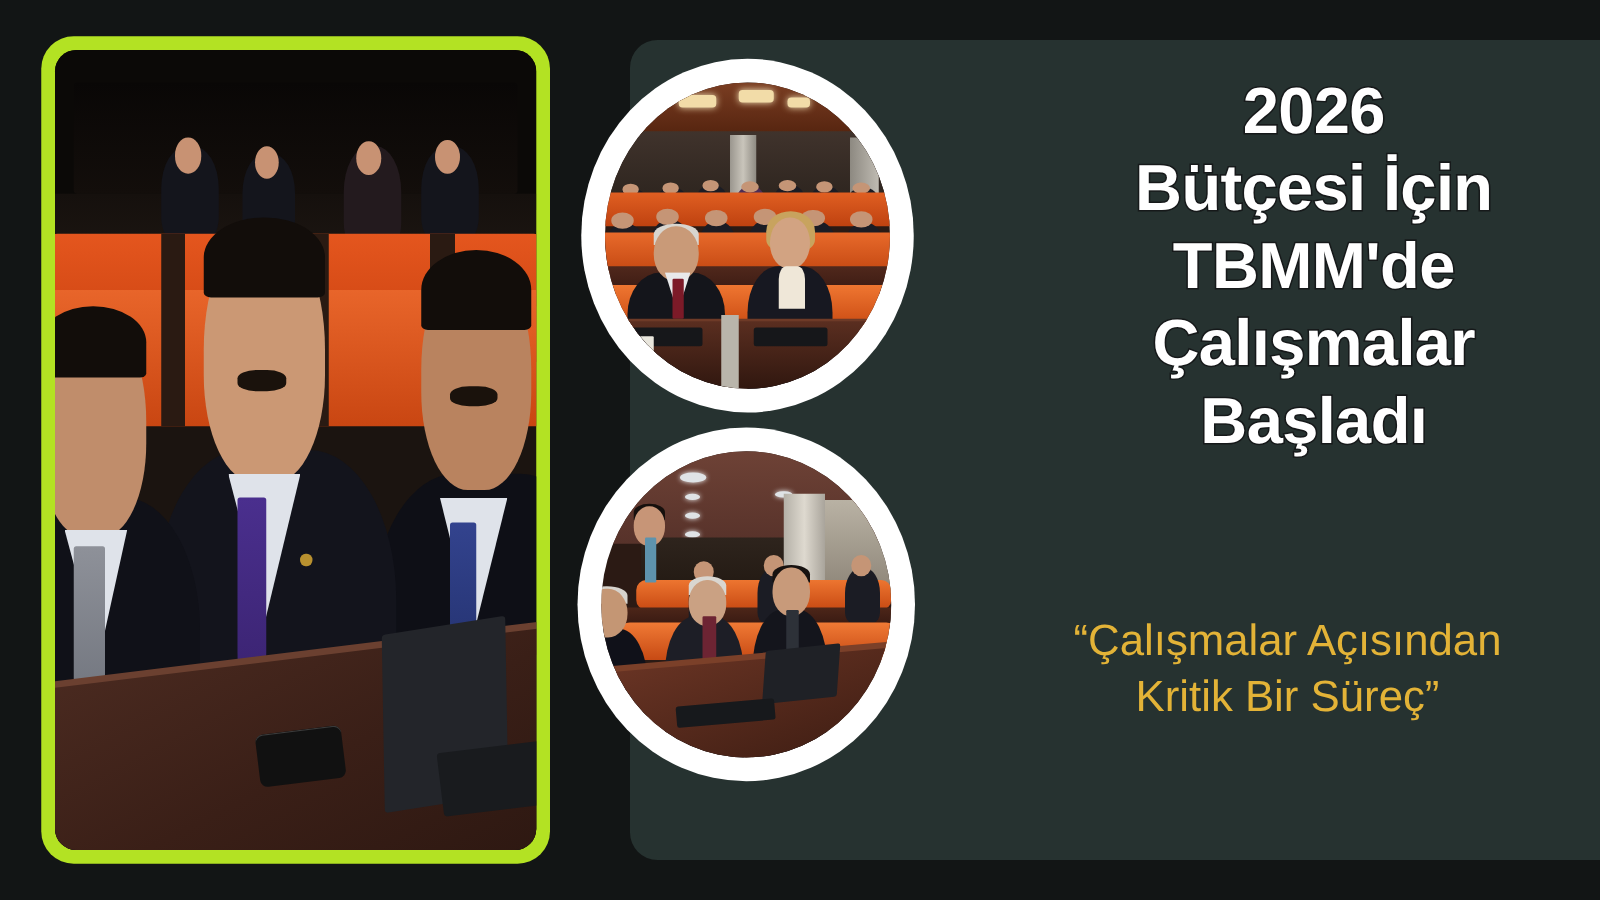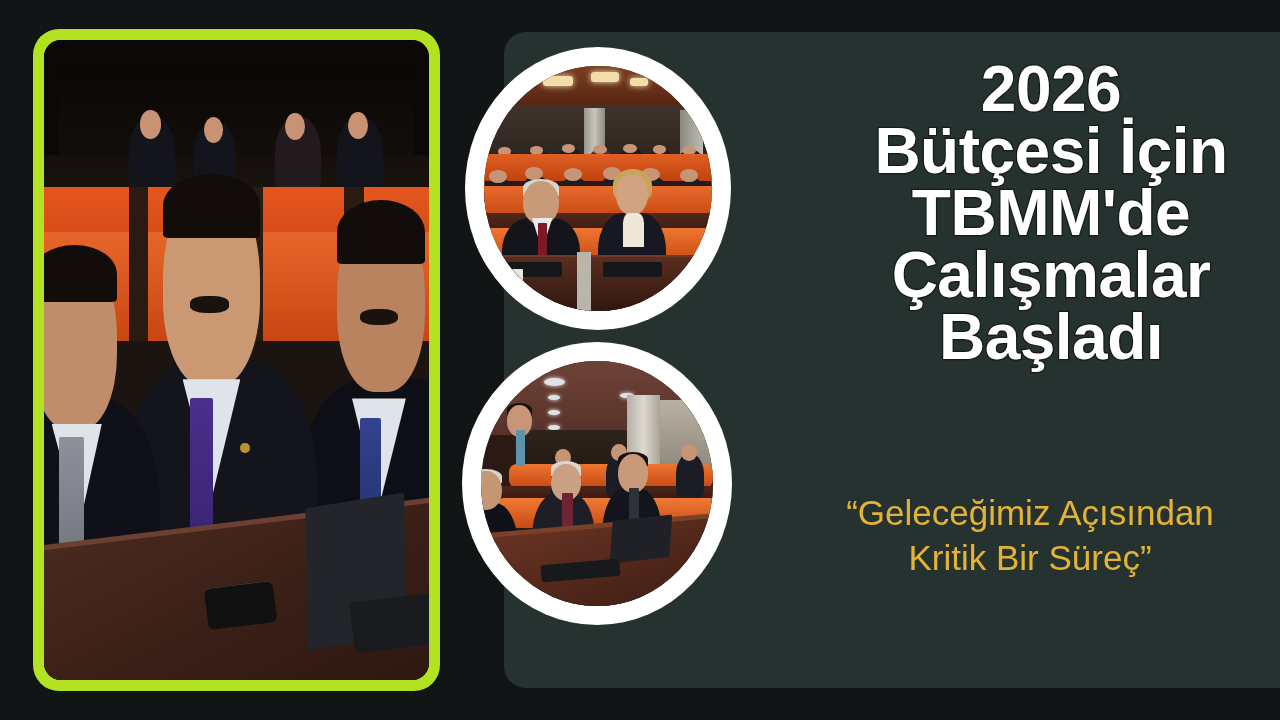"2026" .headline { font-size: 64px -> 52px }
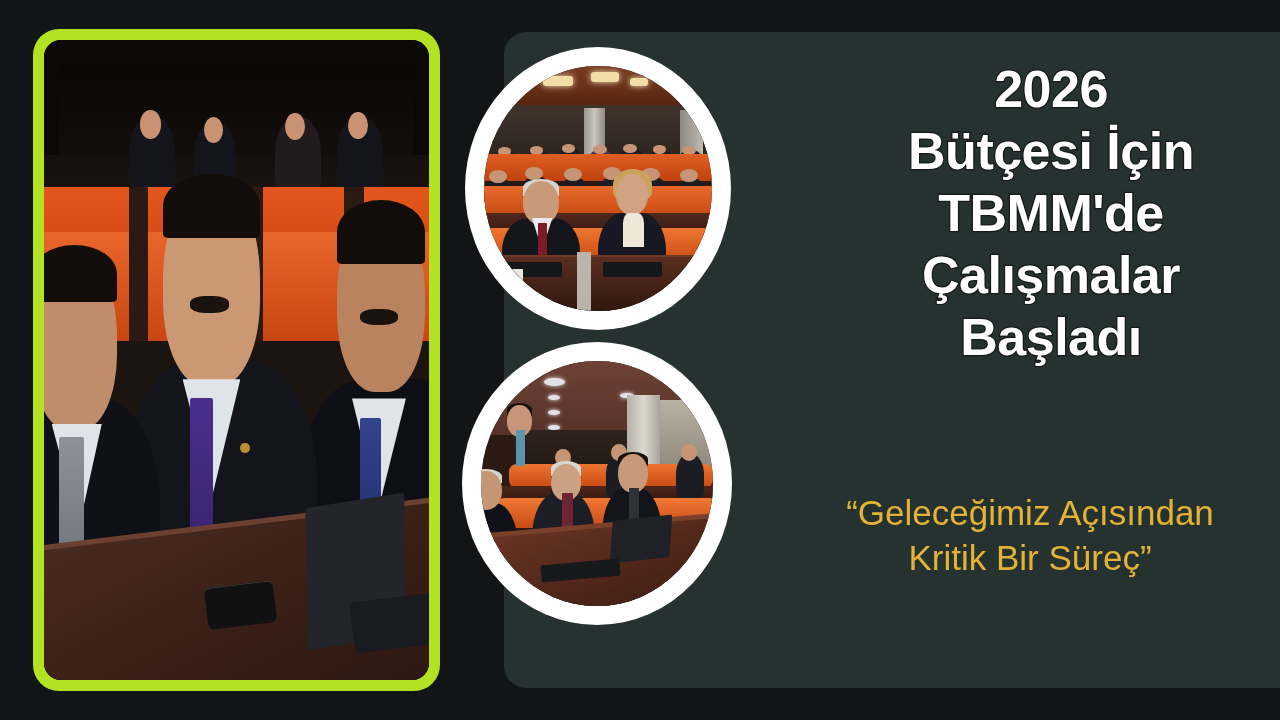"“Geleceğimiz Açısından" div.subtitle { text: Geleceğimiz -> Çalışmalar }
